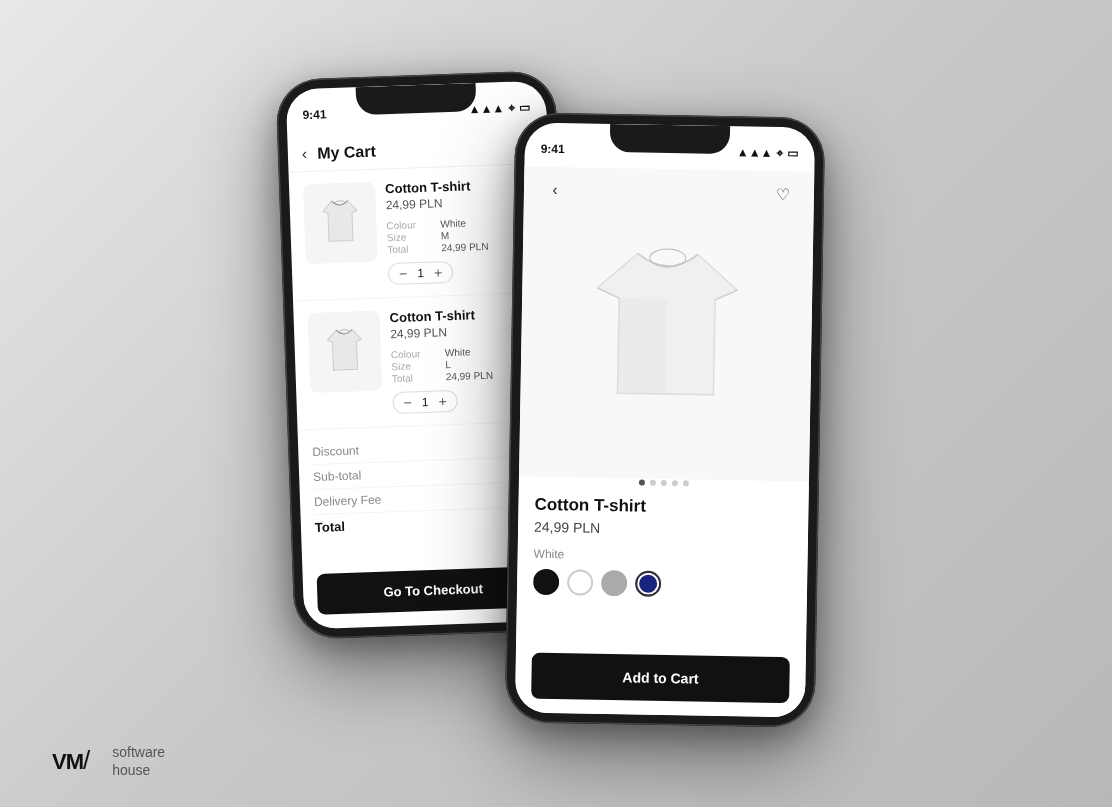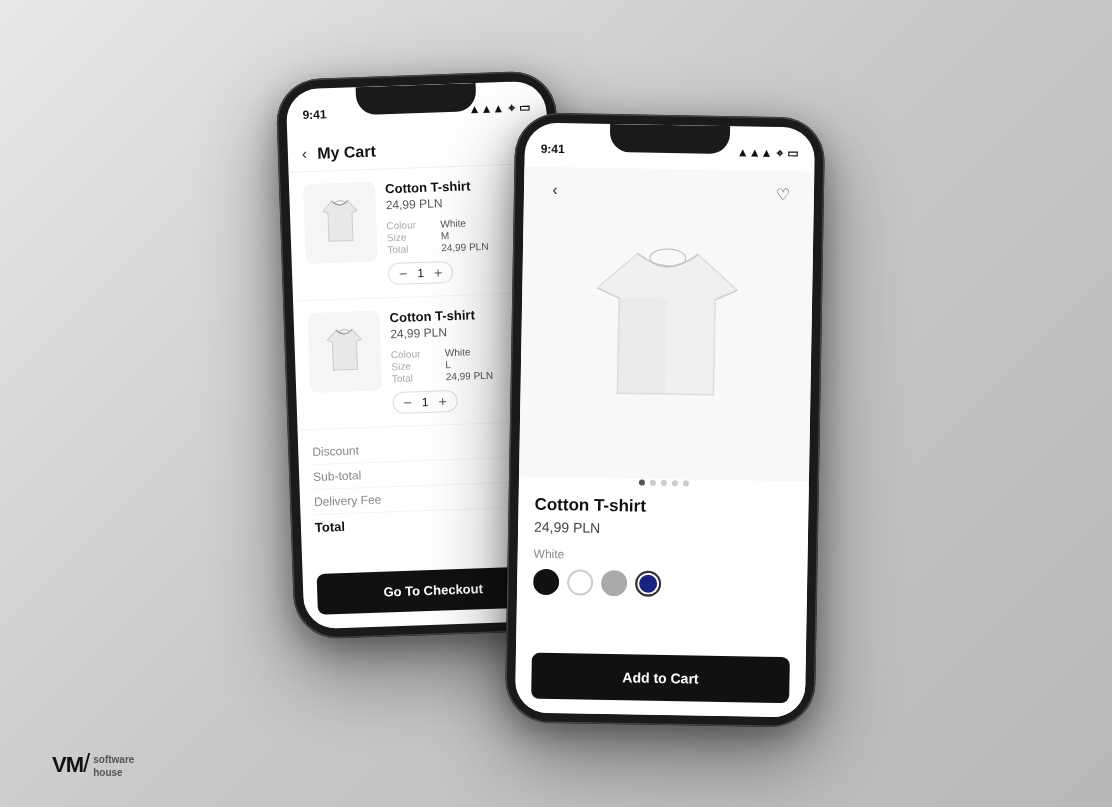"VM/" .logo { align-items: flex-end -> center; gap: 4px -> 23px }
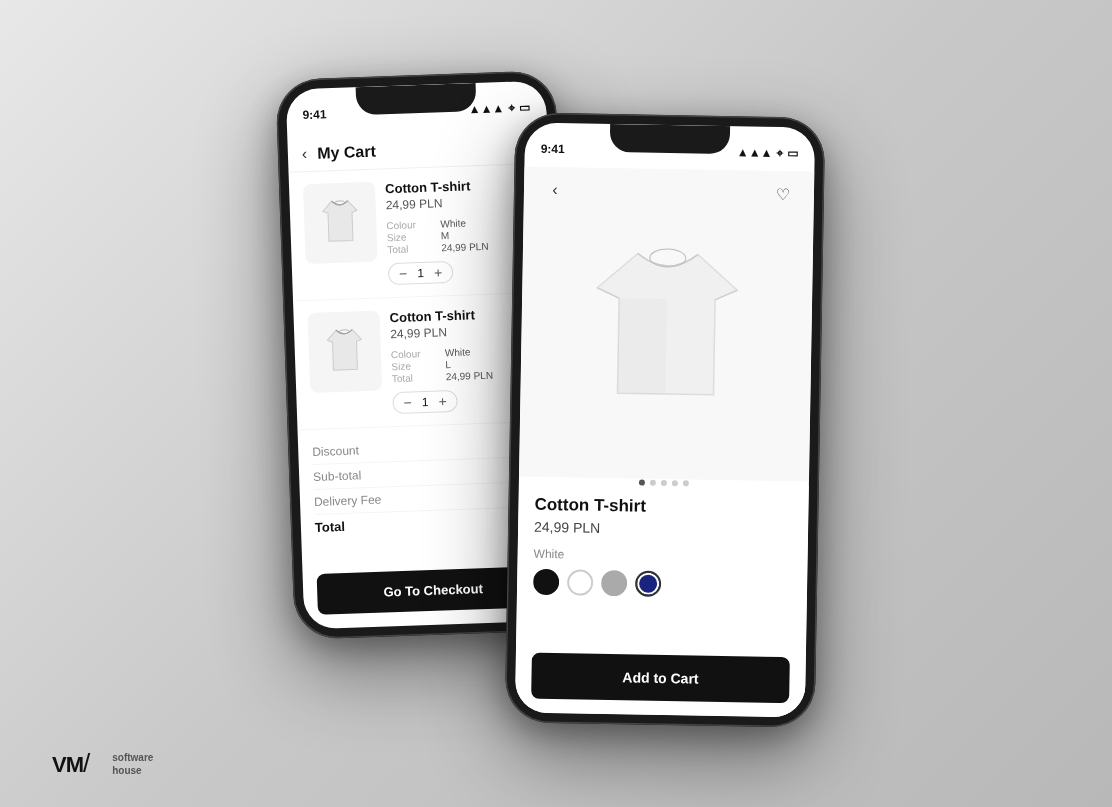"software" .logo-text { font-size: 10px -> 14px; font-weight: 700 -> 400 }
